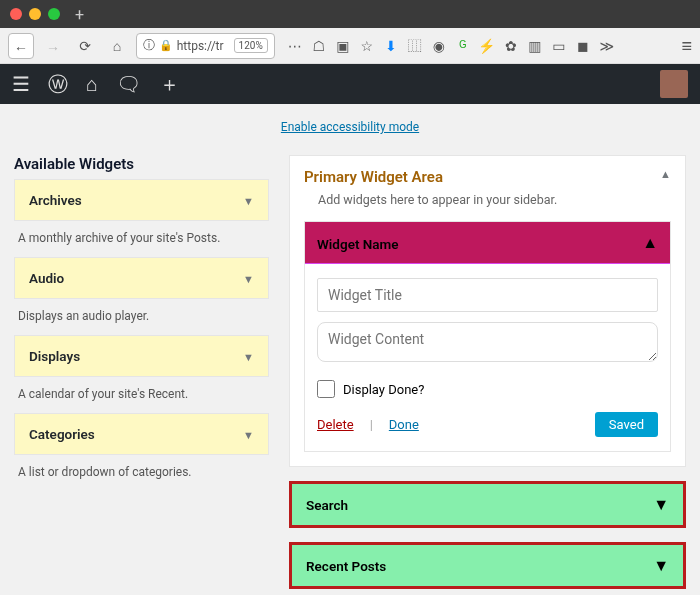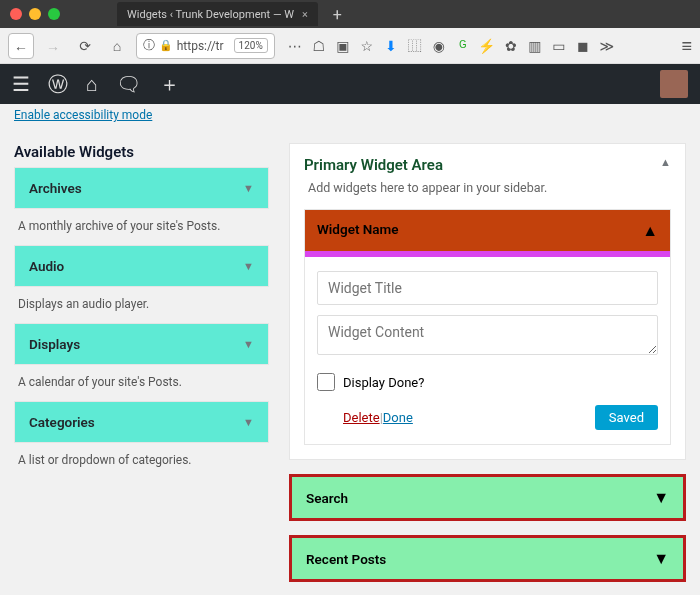"Widgets ‹ Trunk Development —" div.tab { html: <div> <span>Widgets ‹ Trunk Development — W</span> <span>×</span> </div> -> none }
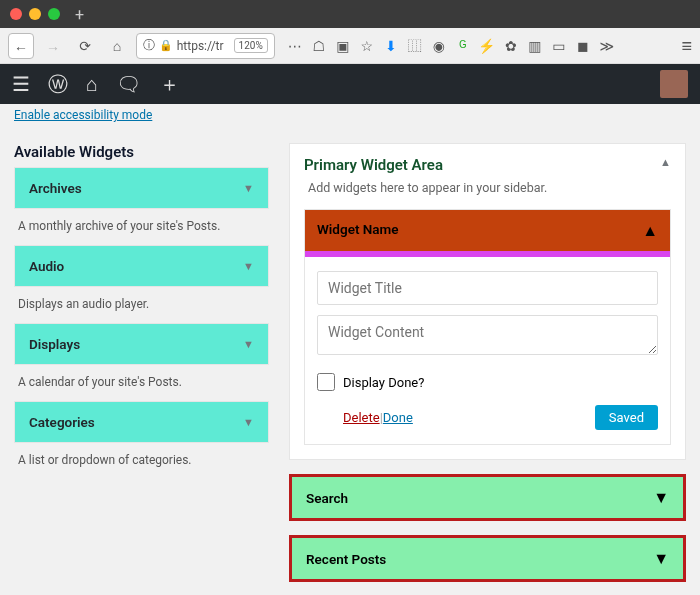"Enable accessibility mode" .a11y { padding-top: 0 -> 12px; text-align: left -> center }
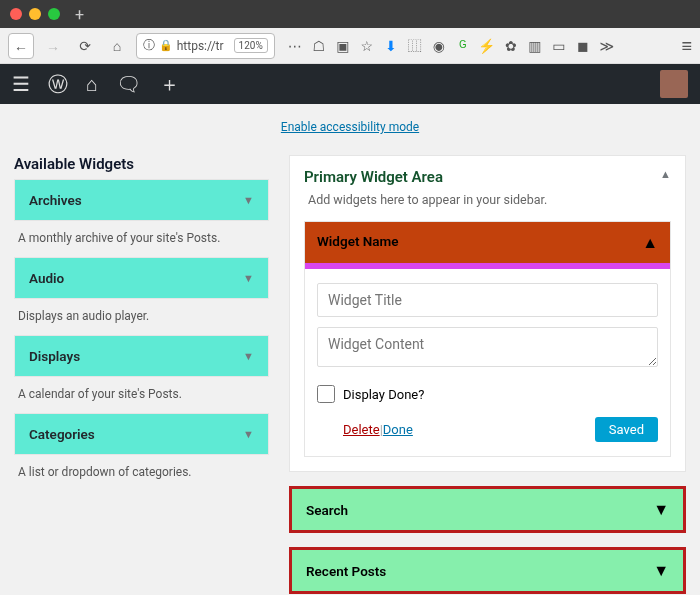"Primary Widget Area" .areahdr h3 { color: #14532d -> #a16207 }
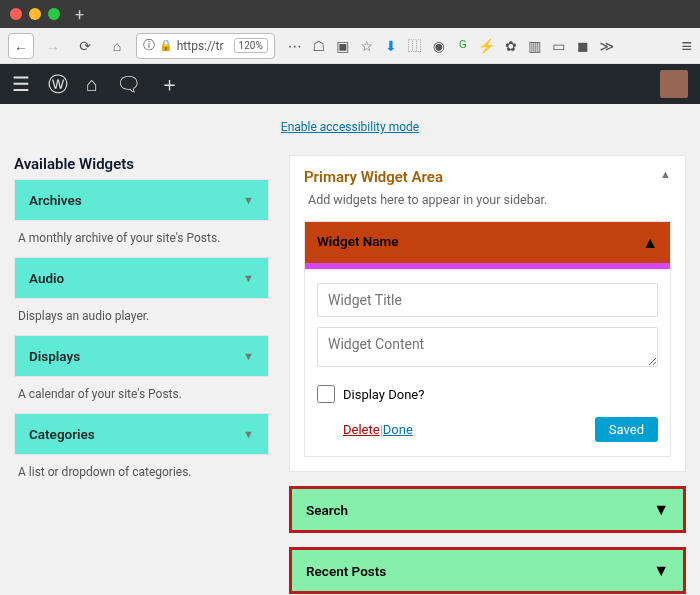"Archives" .wbox { align-items: center -> flex-end; background: #5eead4 -> #fef9c3 }
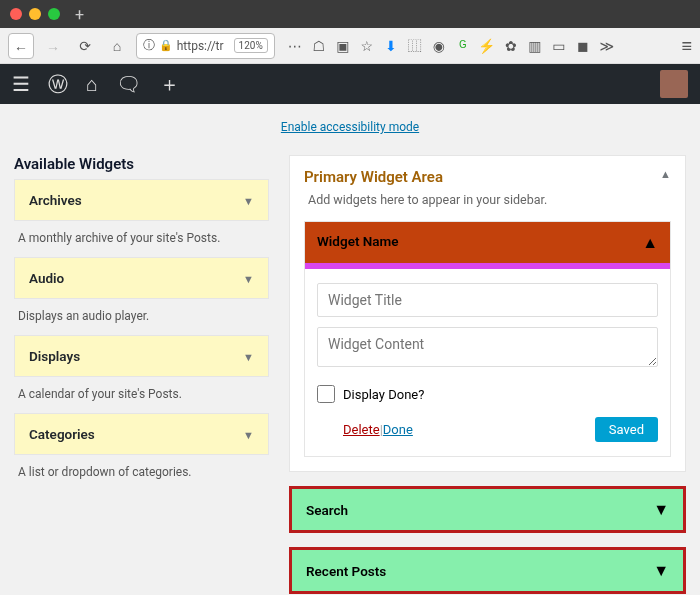"Add widgets here to appear" .areadesc { padding: 6px 18px 14px -> 6px 28px 14px }
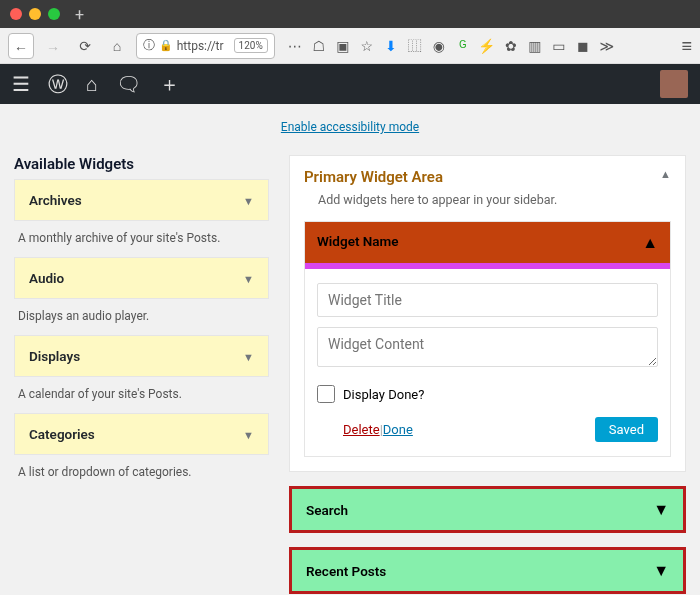"Widget Name" .whdr { align-items: flex-start -> flex-end; background: #c2410c -> #be185d; border-bottom: 6px solid #d946ef -> 1px solid #d946ef }
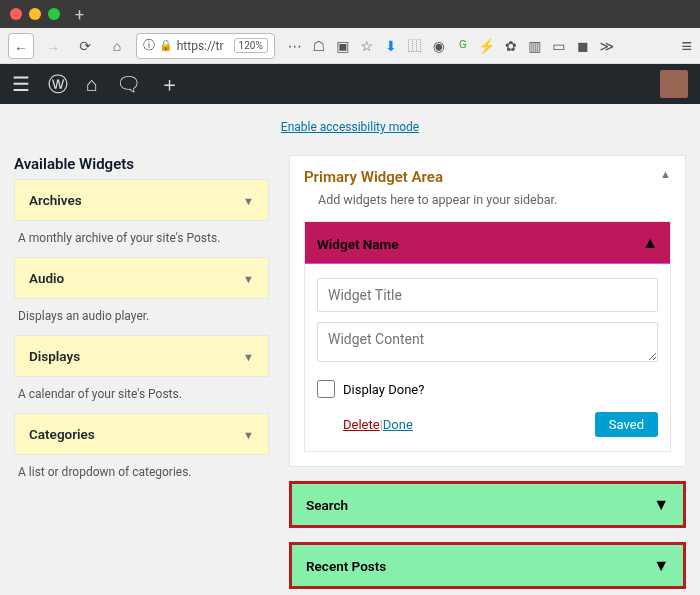"Widget Content" .tarea { border-radius: 2px -> 8px }
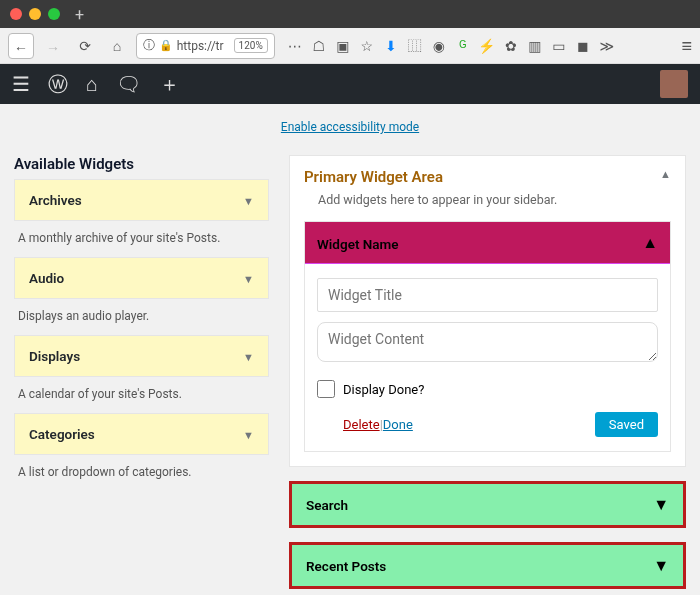"A calendar of your site's" div.wdesc { text: Posts -> Recent }
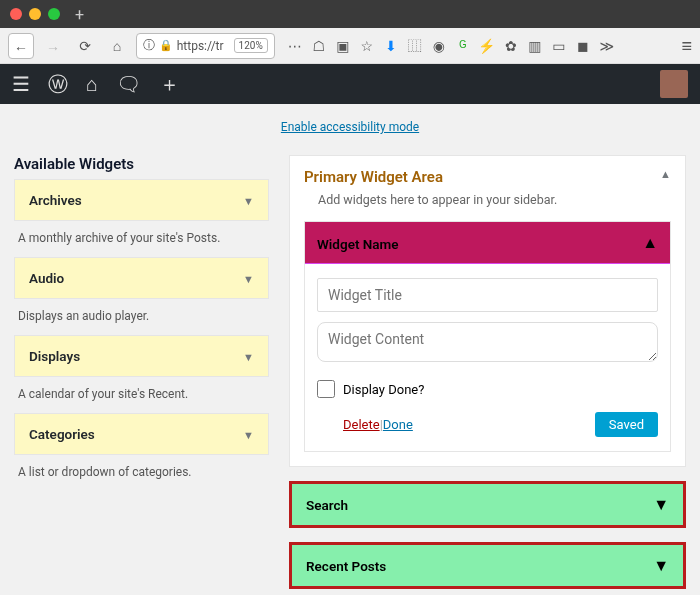"Delete" .actions { gap: 0 -> 16px; margin-left: 26px -> none }
